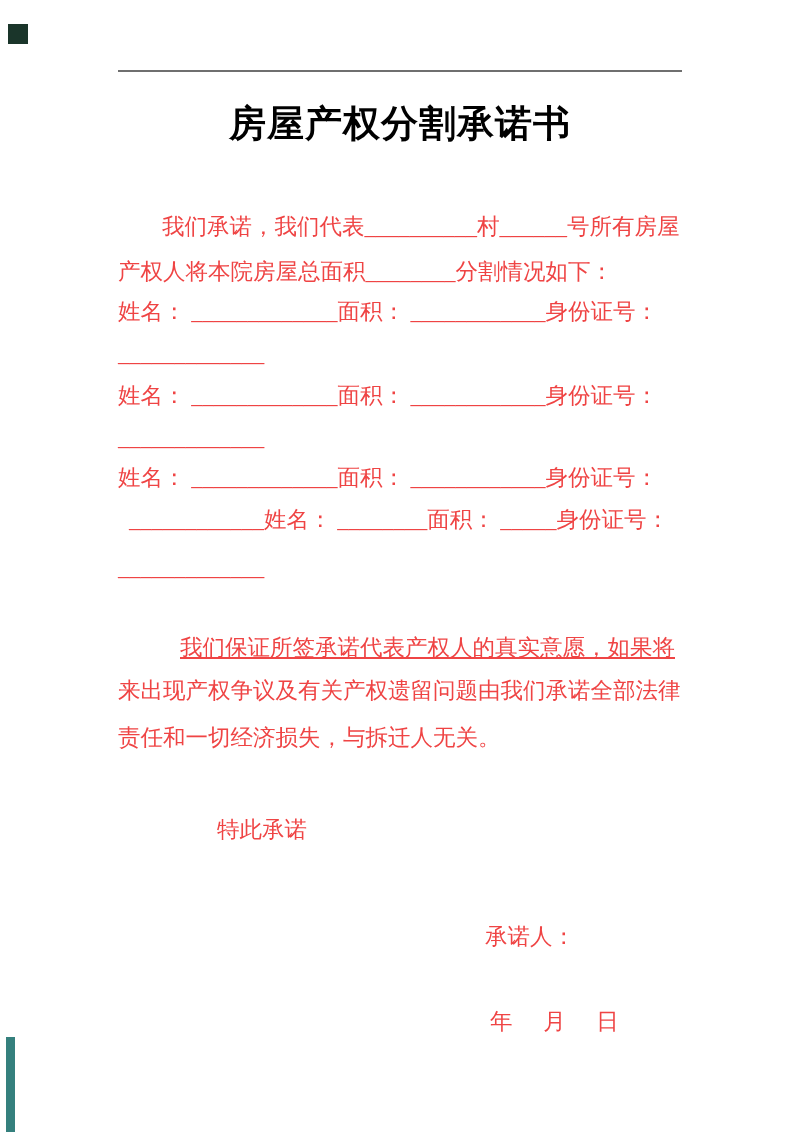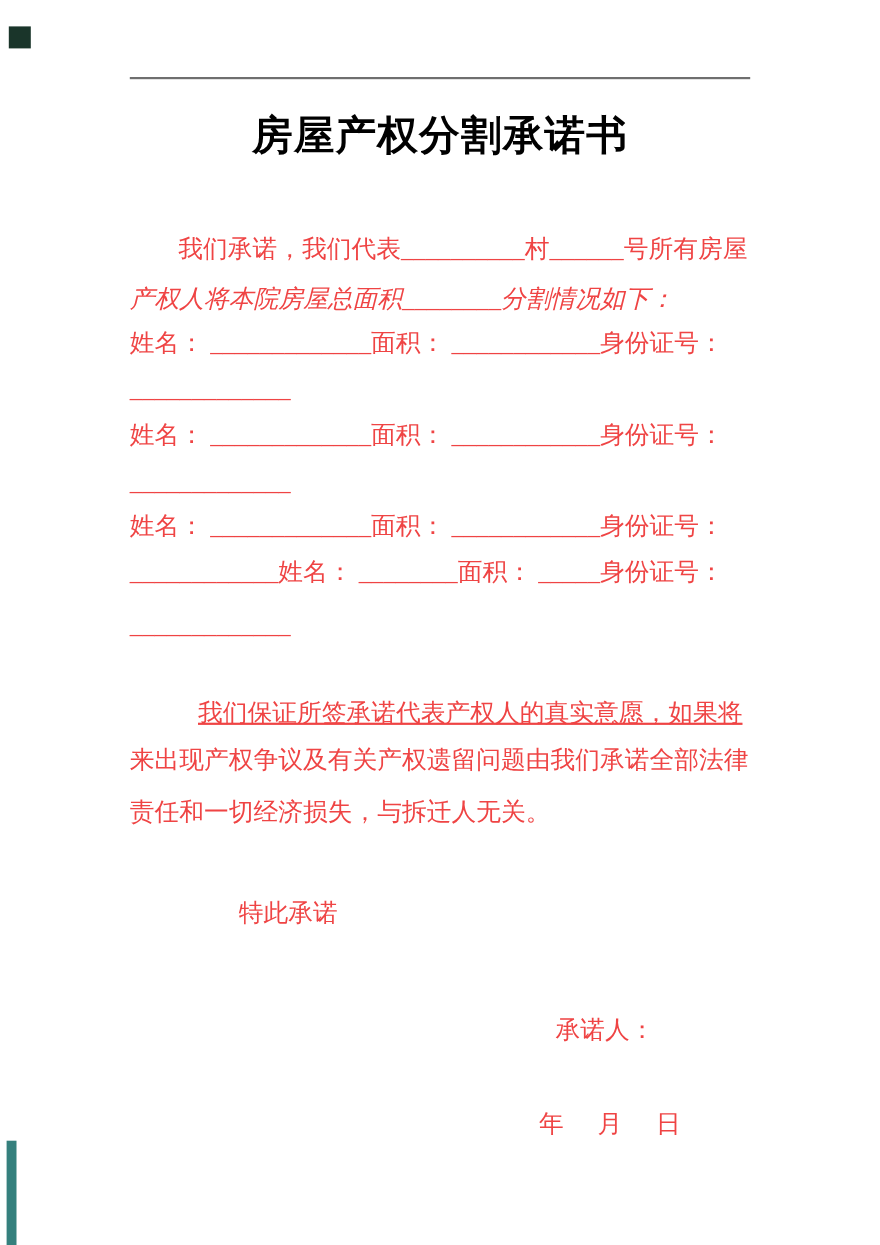"产权人将本院房屋总面积________分割情况如下：" .l-intro2 { font-style: italic -> none }
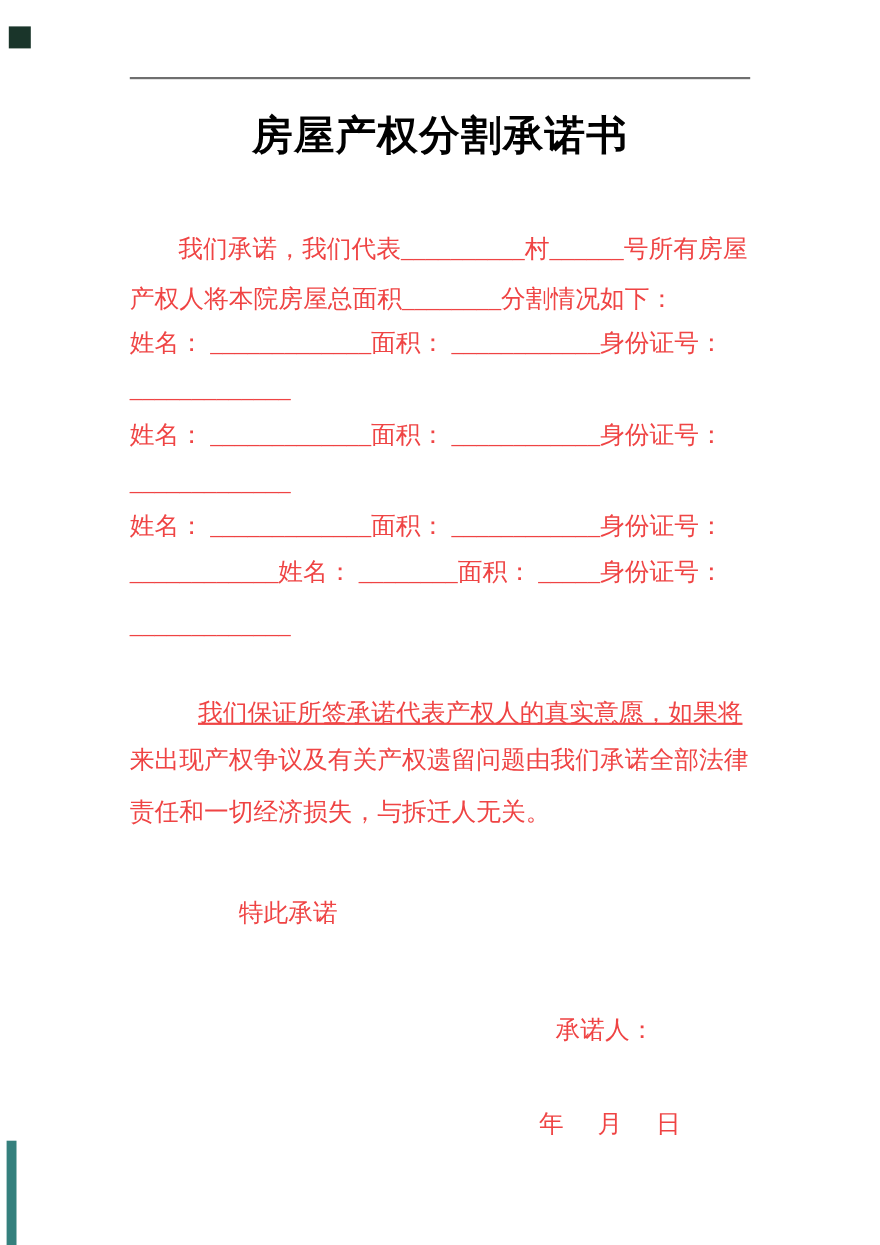"____________姓名： ________面积： _____身份证号：" .l-r4 { margin-left: none -> 11px }
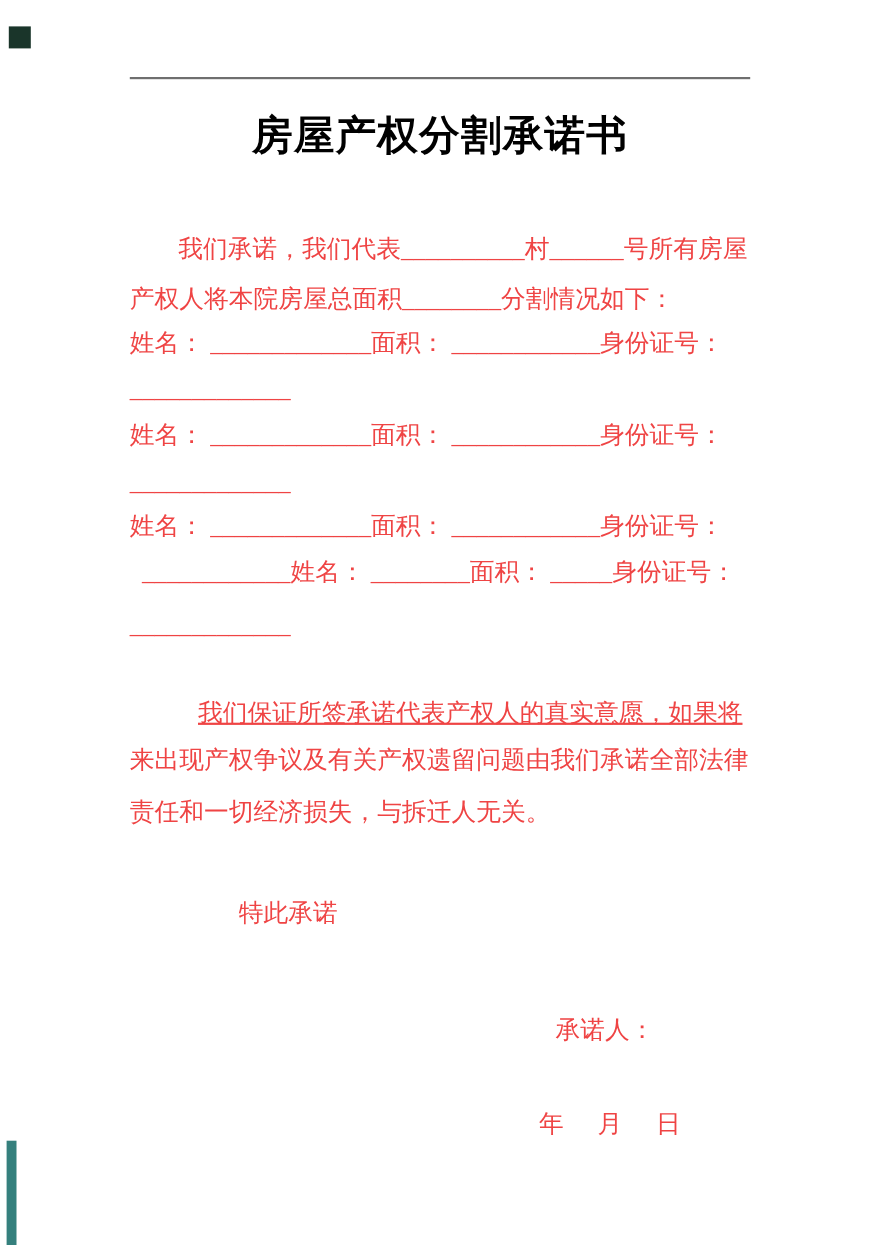"承诺人：" .l-sig { margin-left: 20px -> none }
